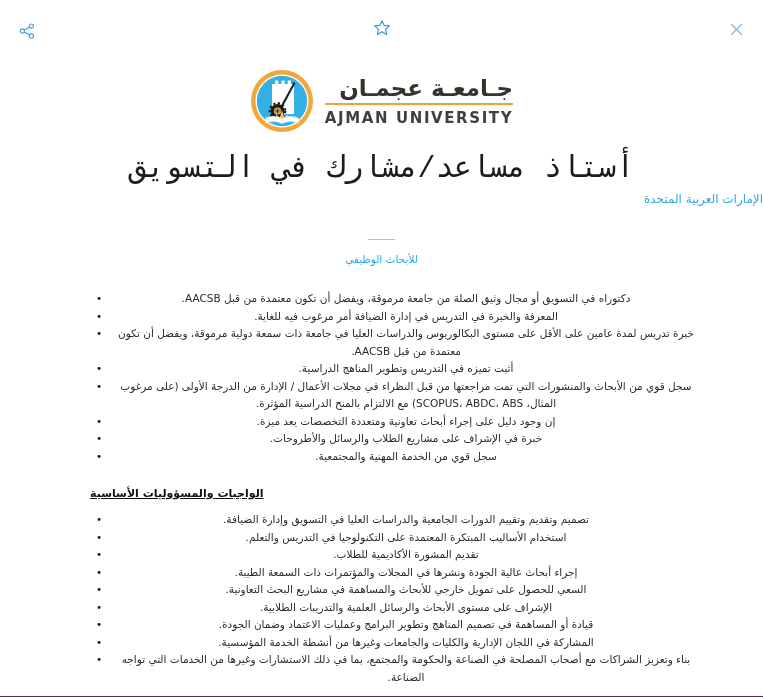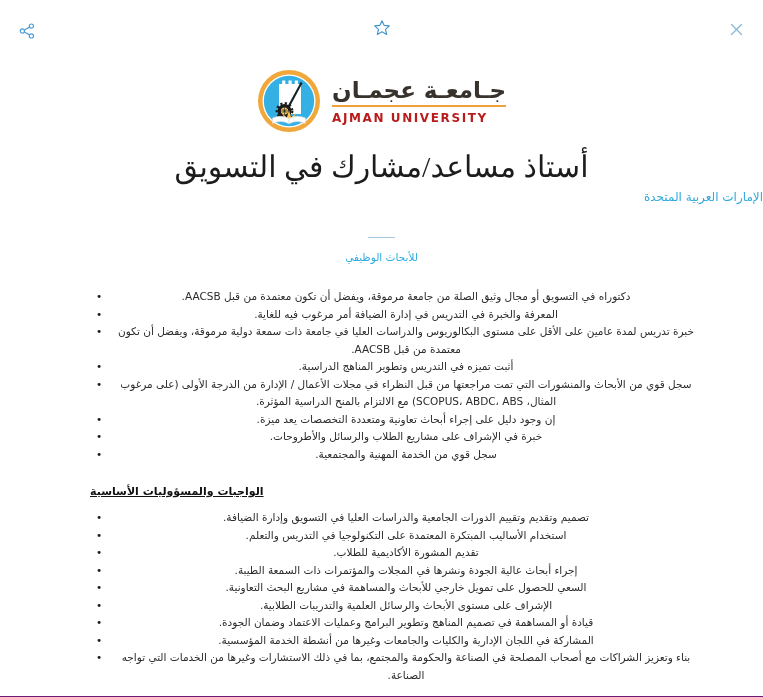"AJMAN UNIVERSITY" .logo-en { color: #b91c1c -> #404040; font-size: 12px -> 15px }
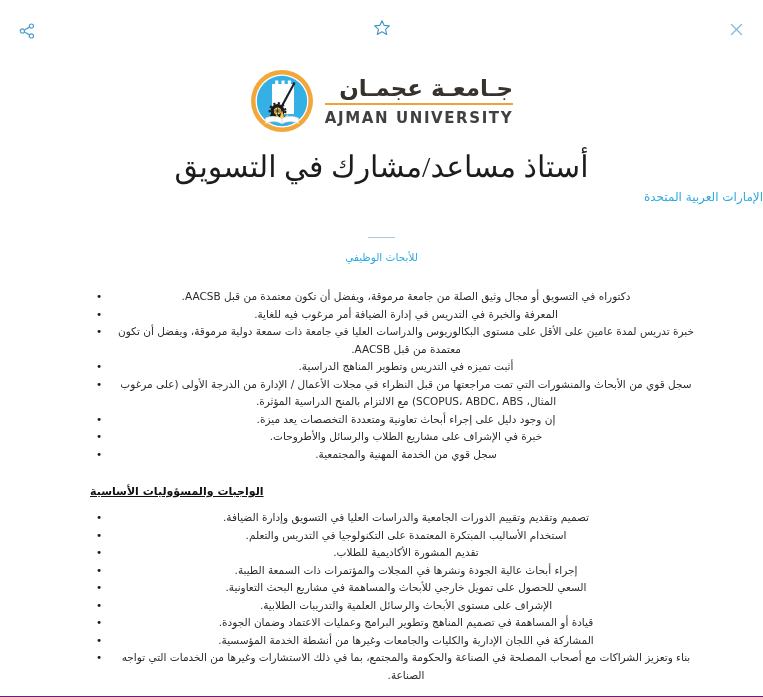"أستاذ مساعد/مشارك في التسويق" .title { font-family: Liberation Serif, serif -> Liberation Mono, monospace }
